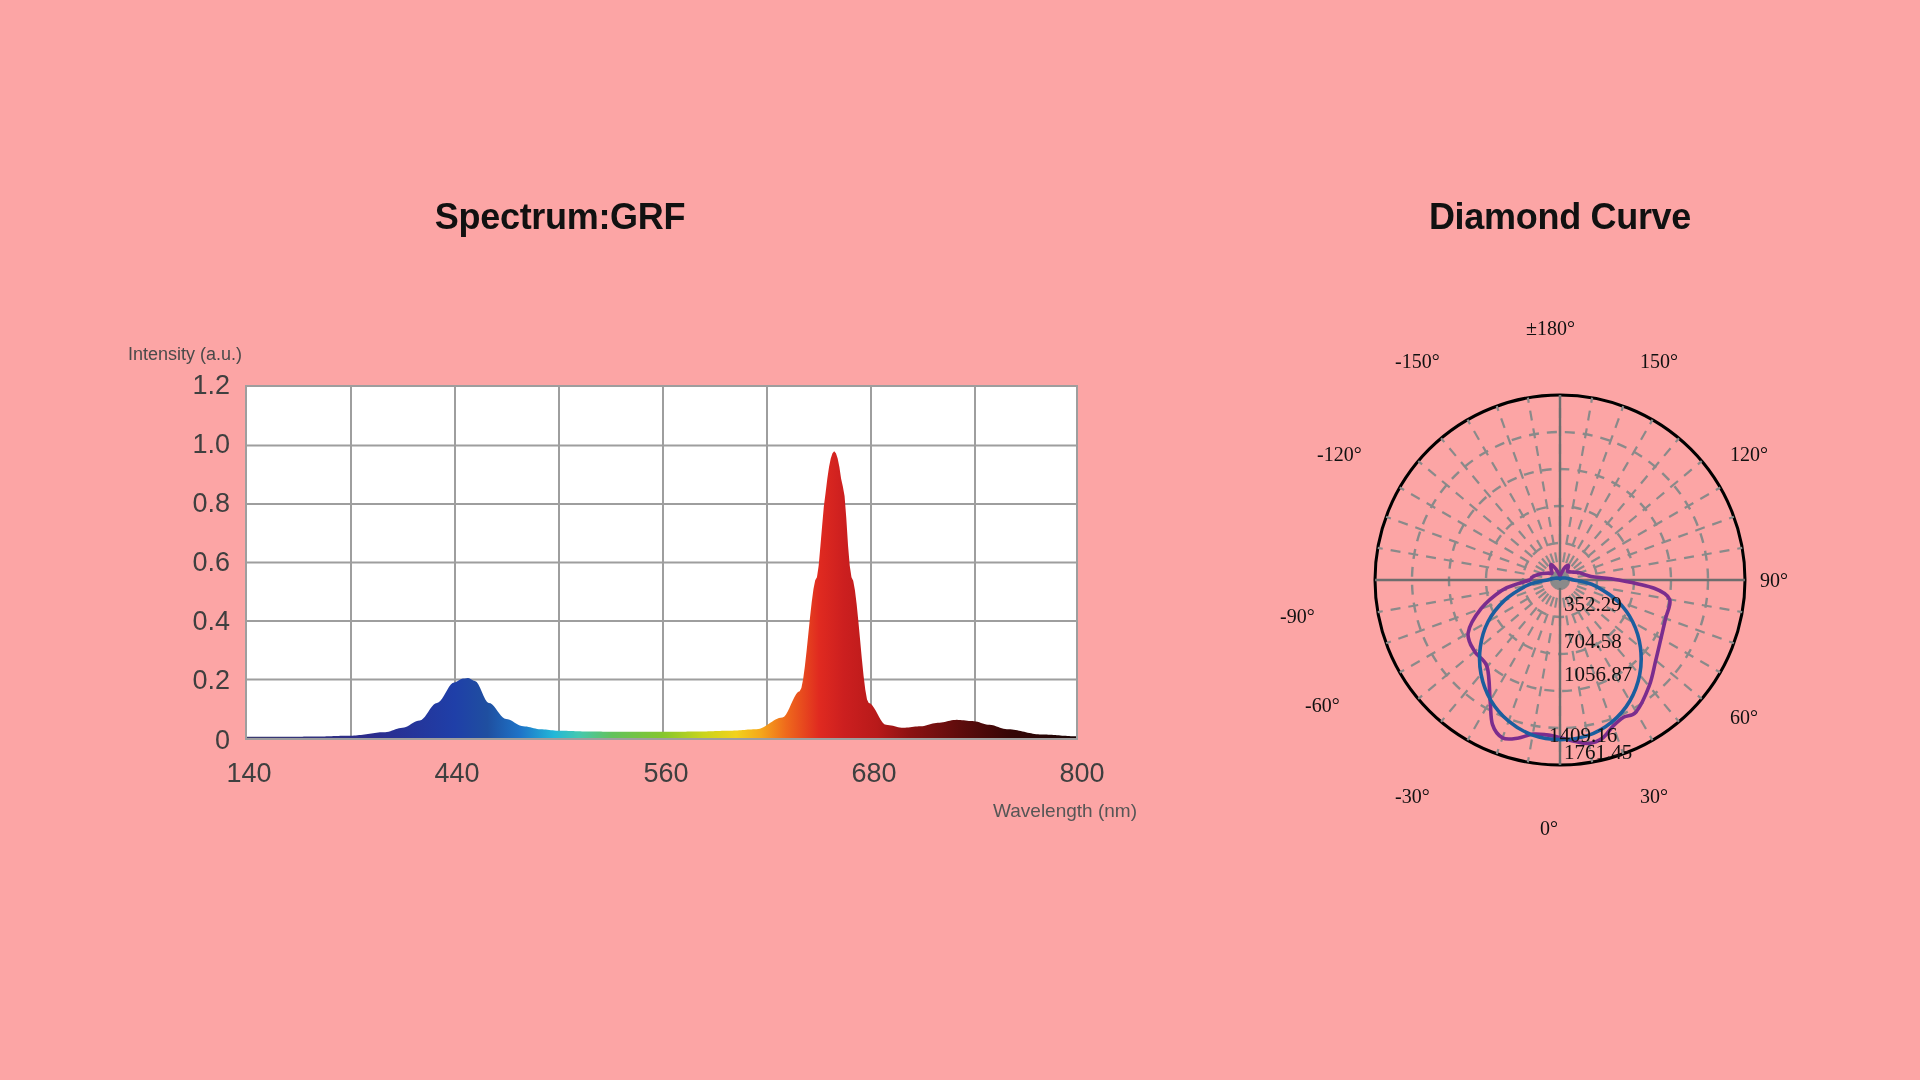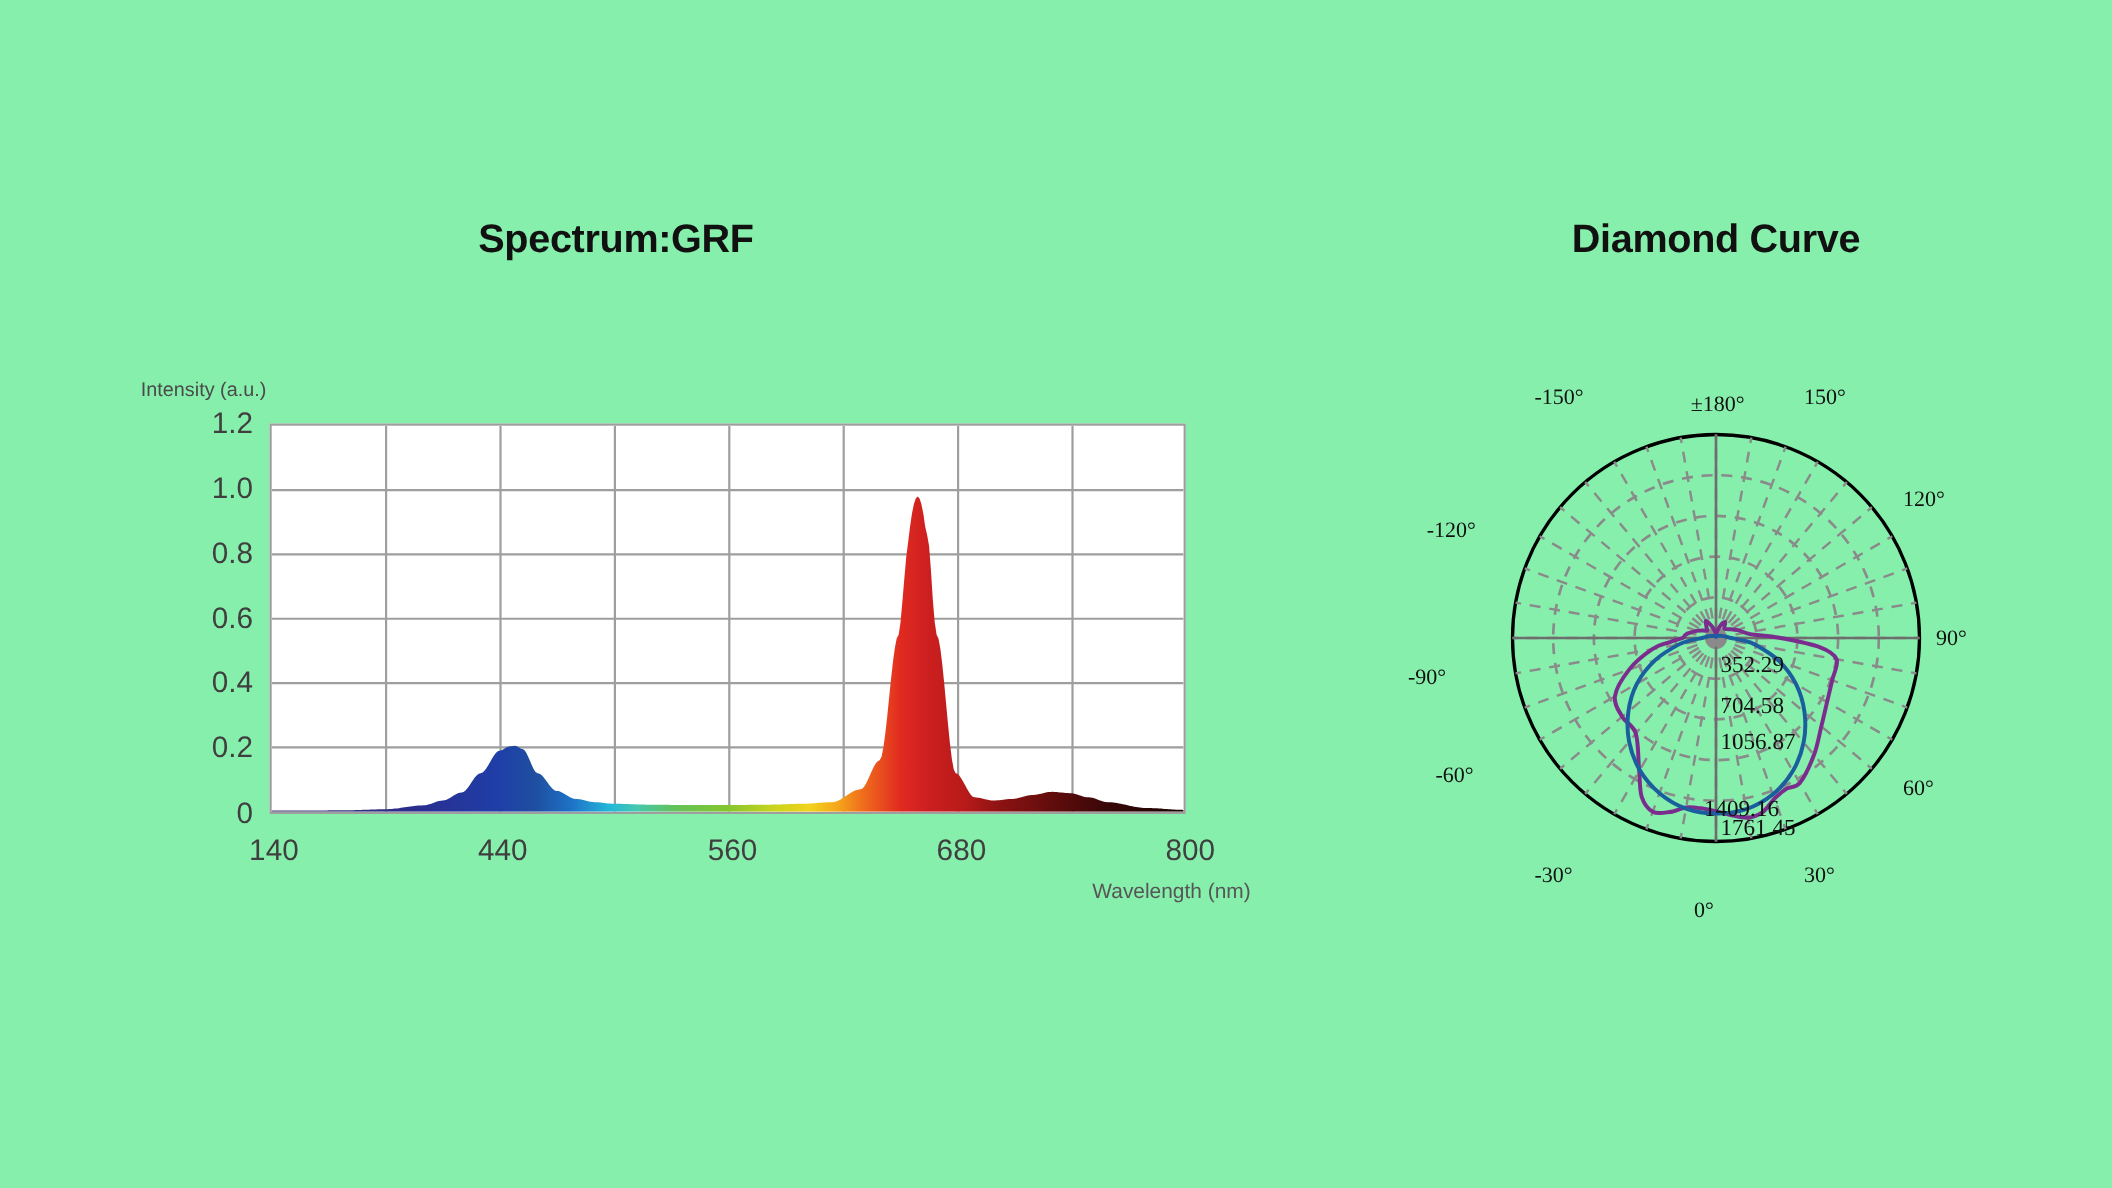"Spectrum:GRF" #page { background: #86efac -> #fca5a5 }
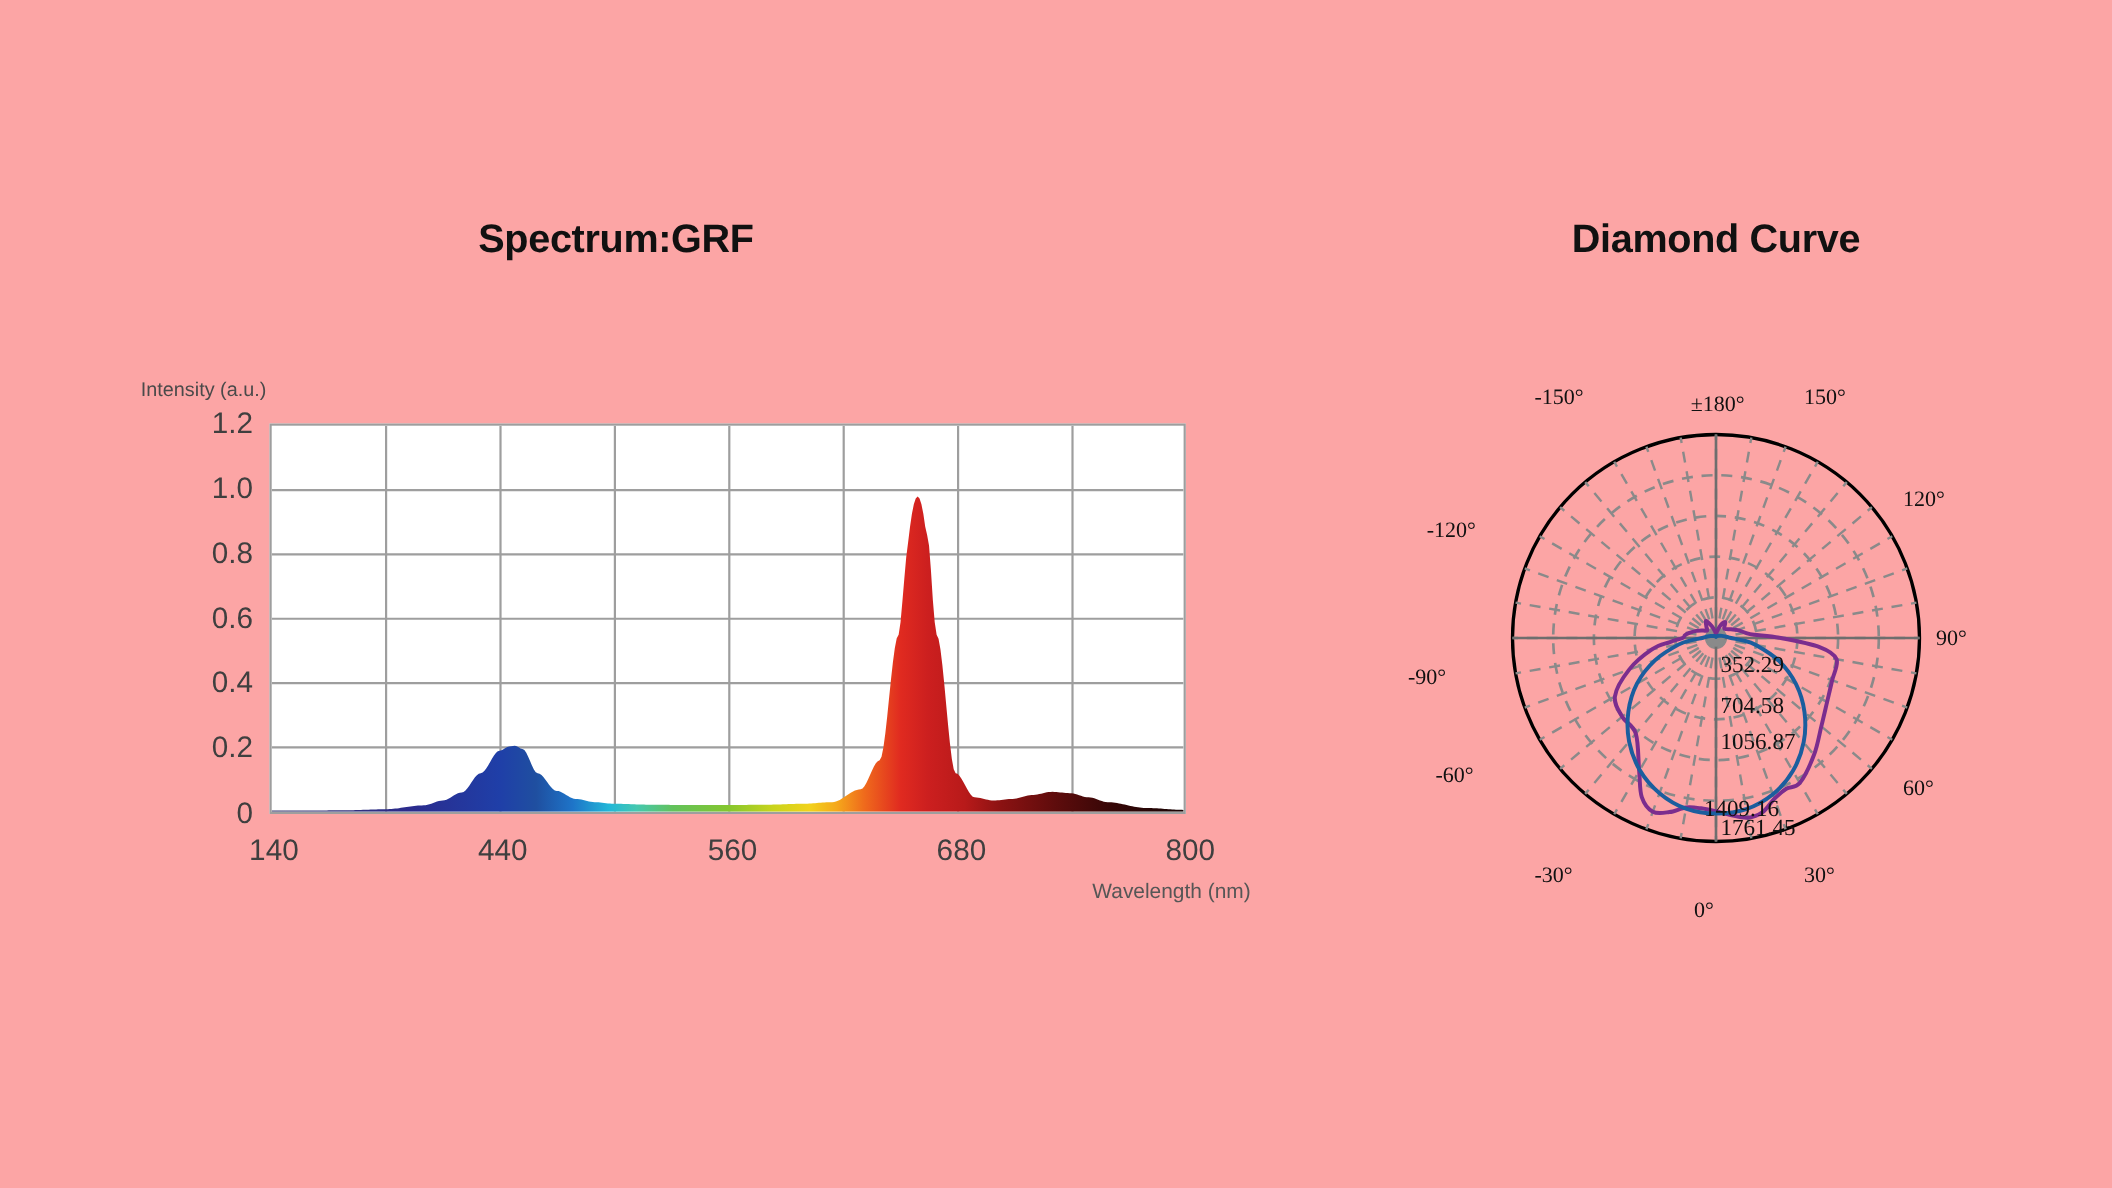"±180°" div.polar-label { left: 312px -> 301px; margin-top: 40px -> none }
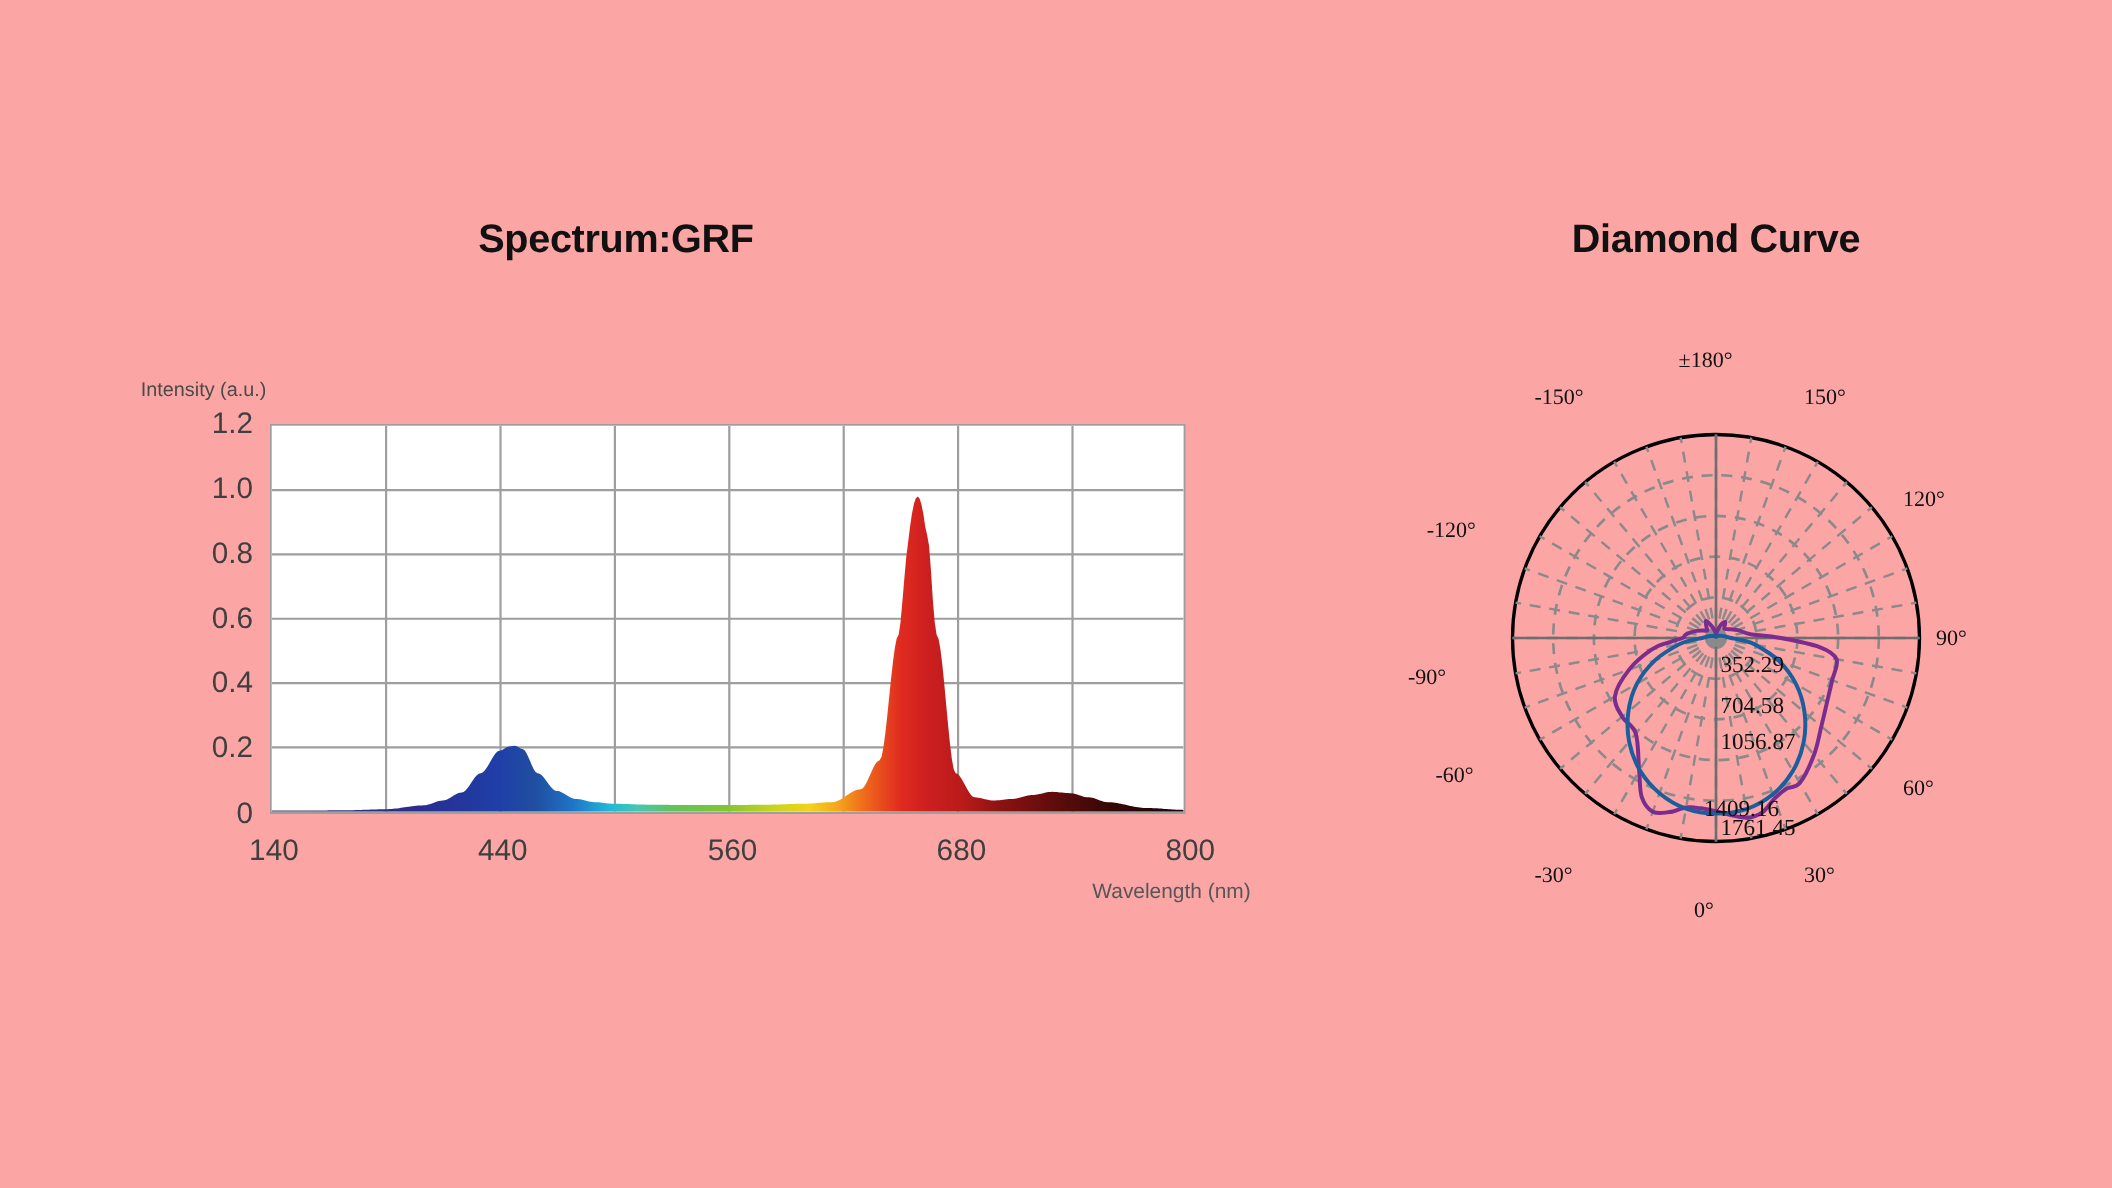"-120°" div.polar-label { left: 72px -> 92px; margin-top: 28px -> none }
